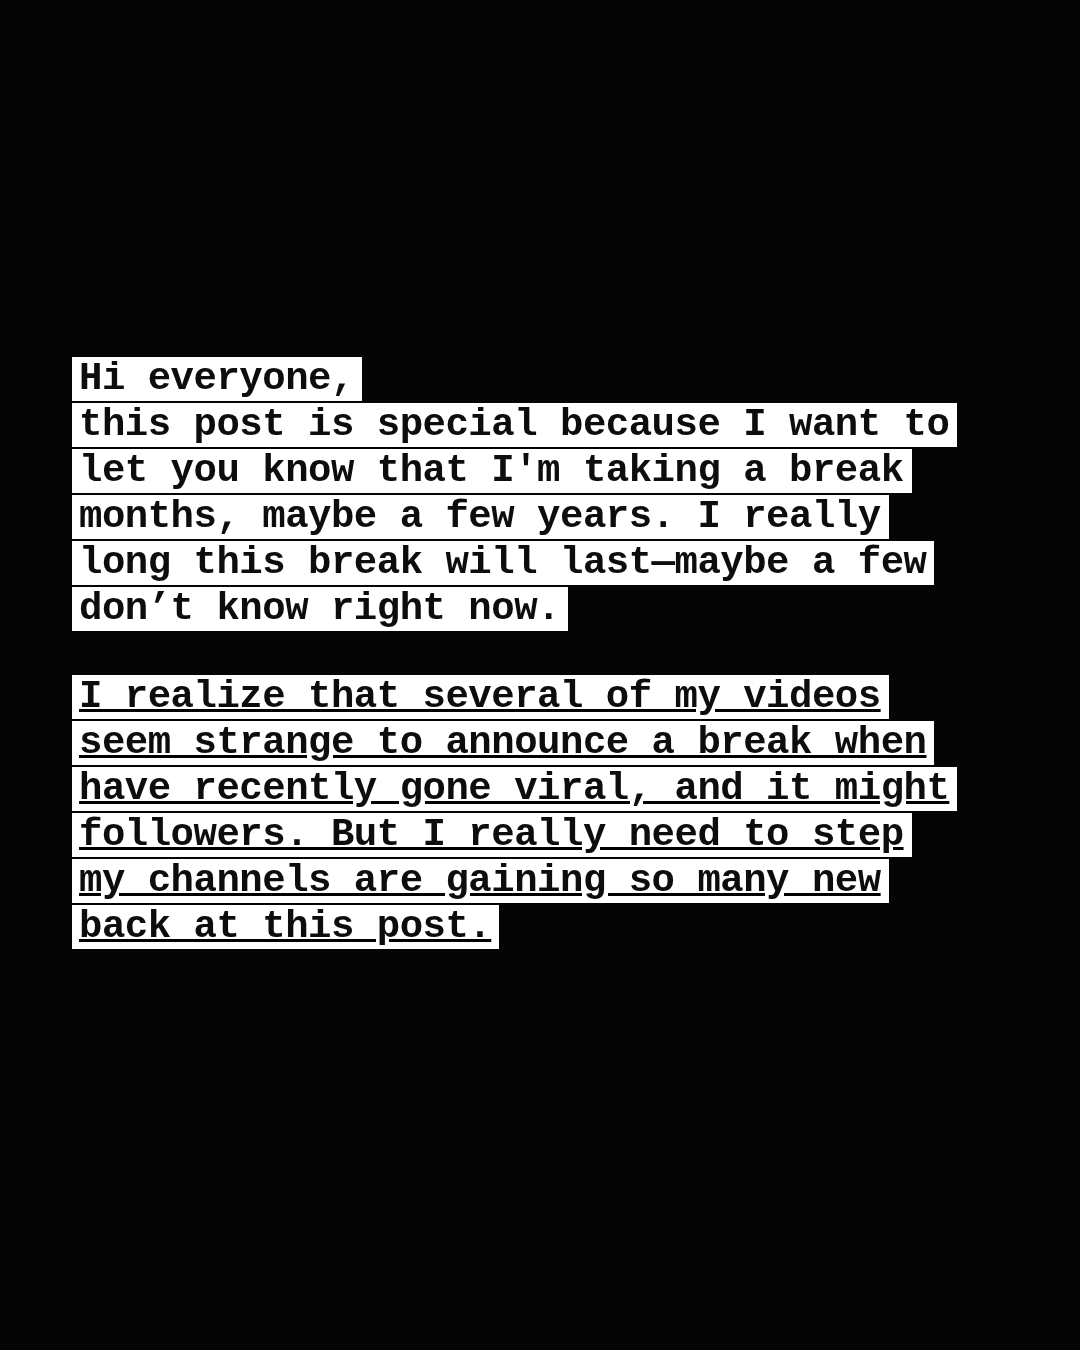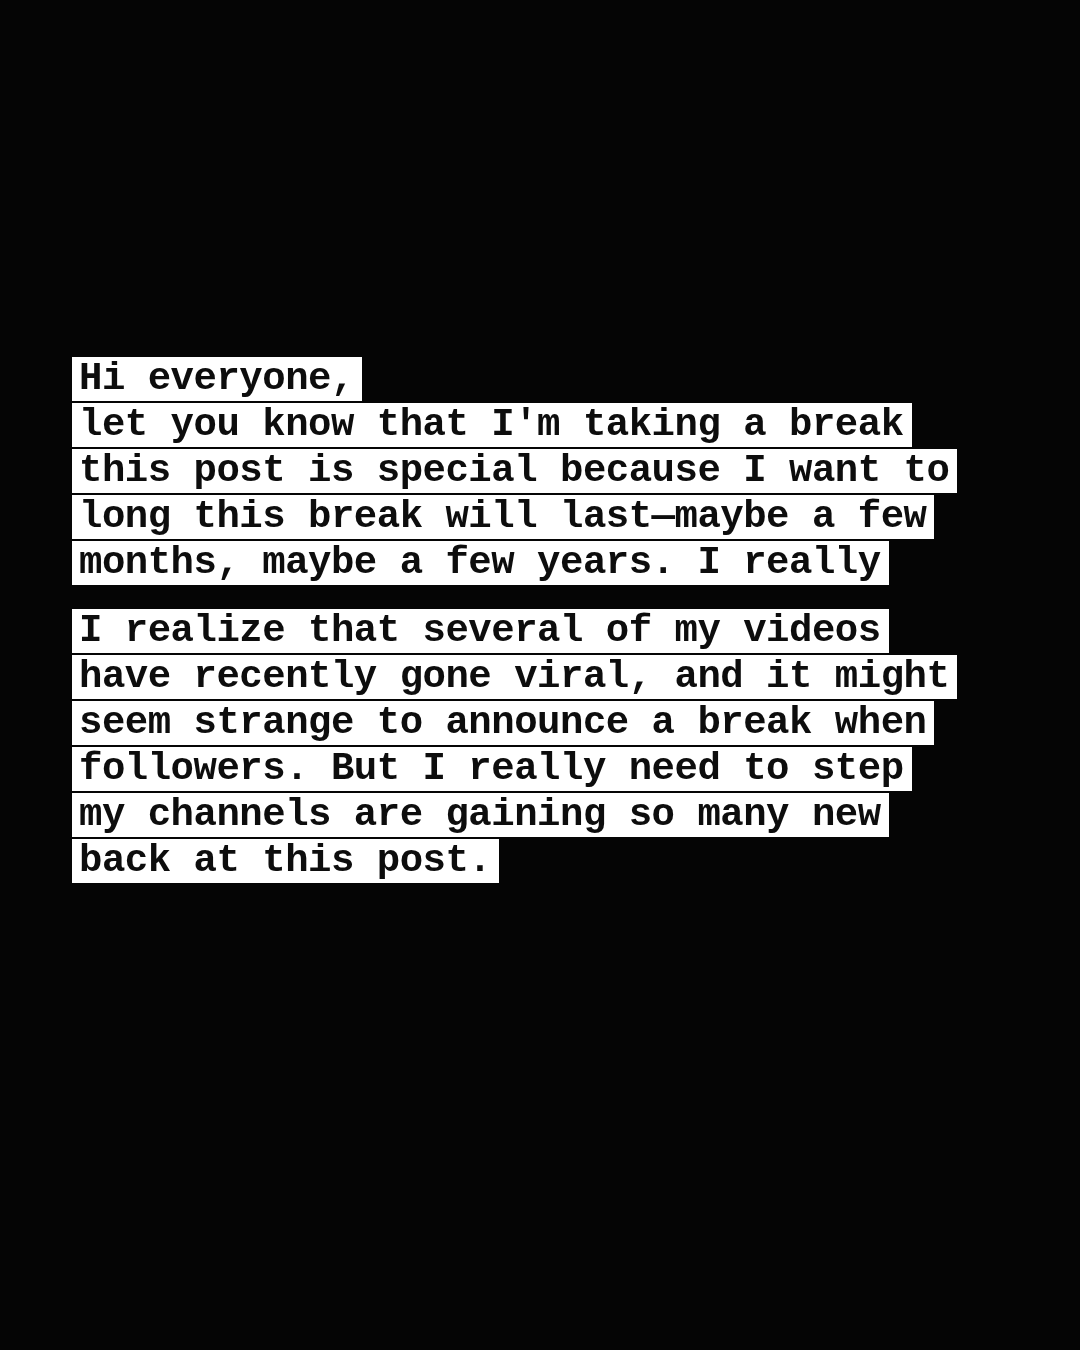"let you know that I'm" div.line { order: before "this post is special because" -> after "this post is special because" }
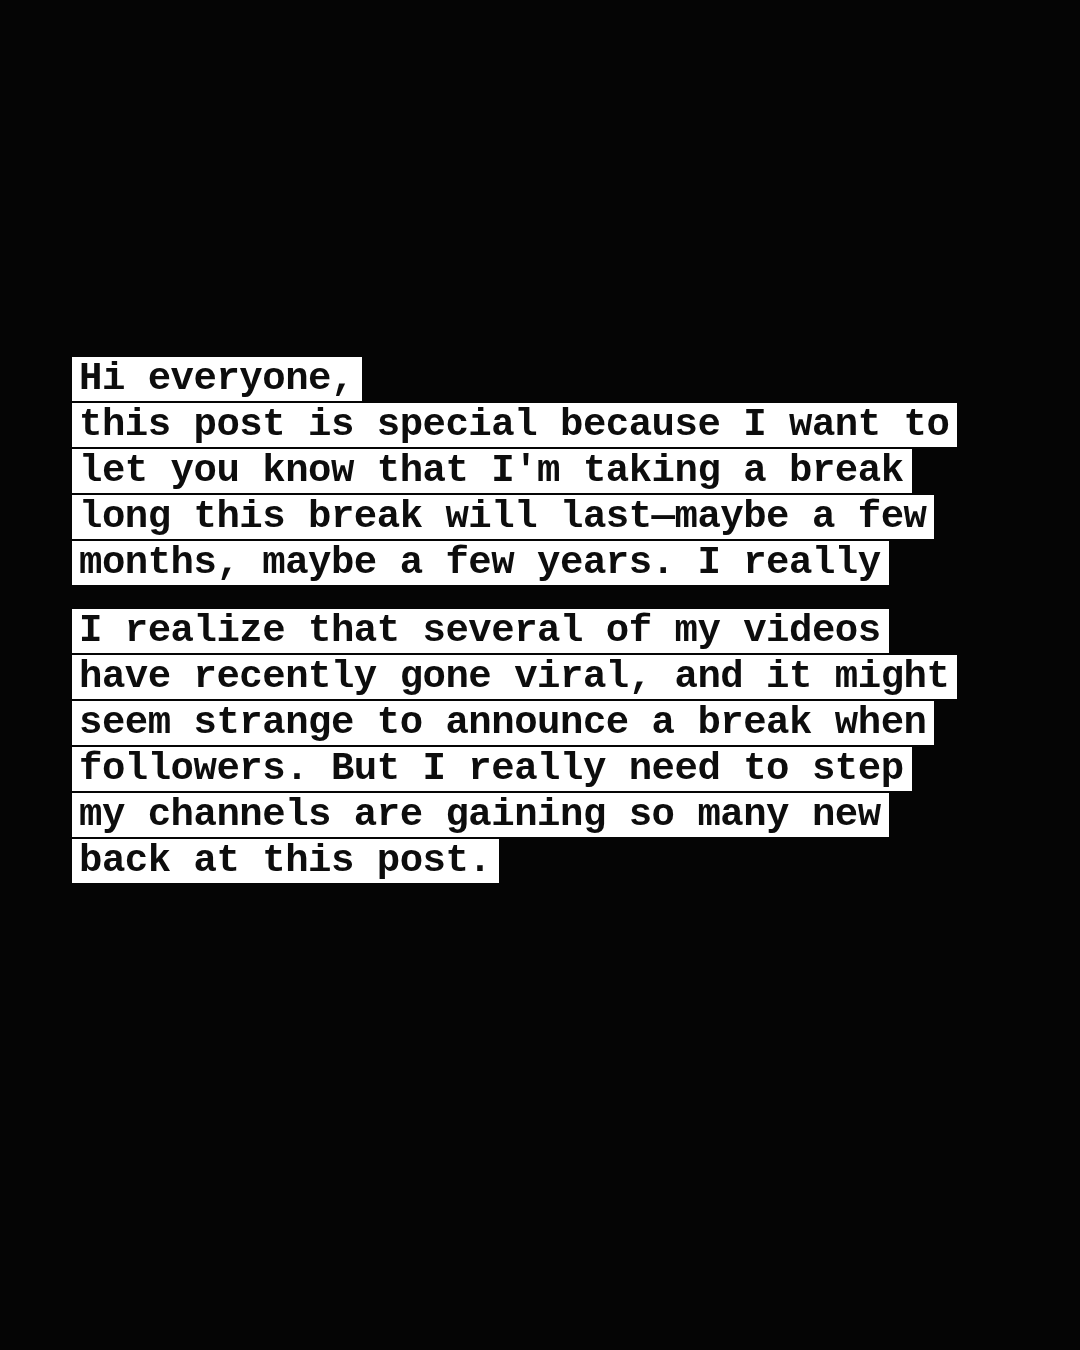"long this break will last—maybe" div.line { order: before "months, maybe a few years." -> after "months, maybe a few years." }
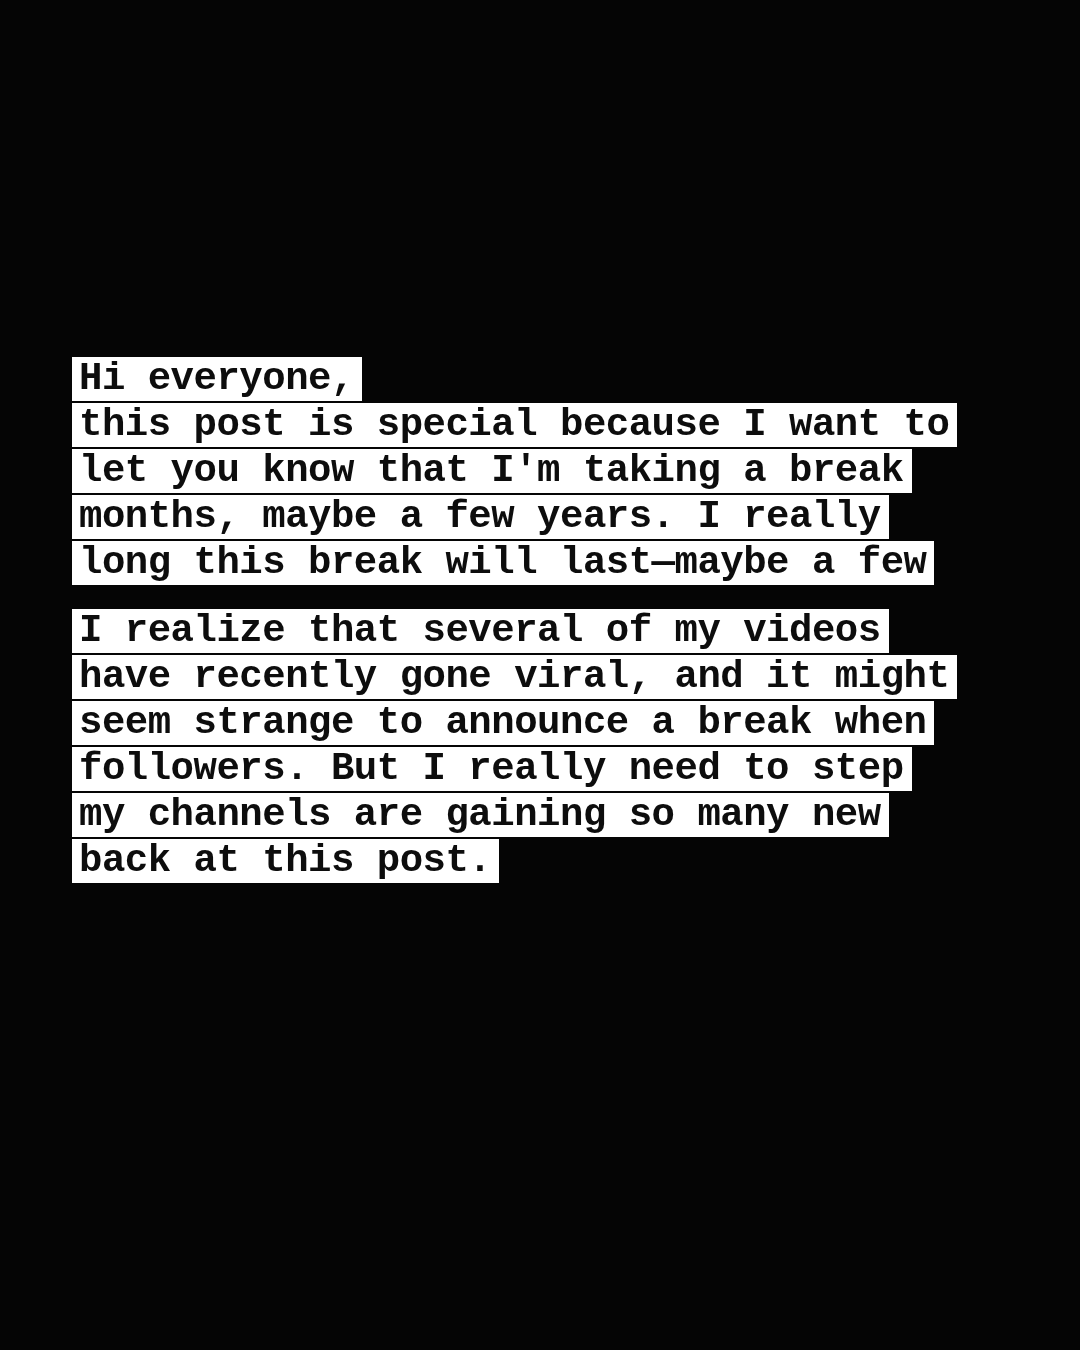"don’t know right now." div.line { html: none -> <div>don’t know right now.</div> }
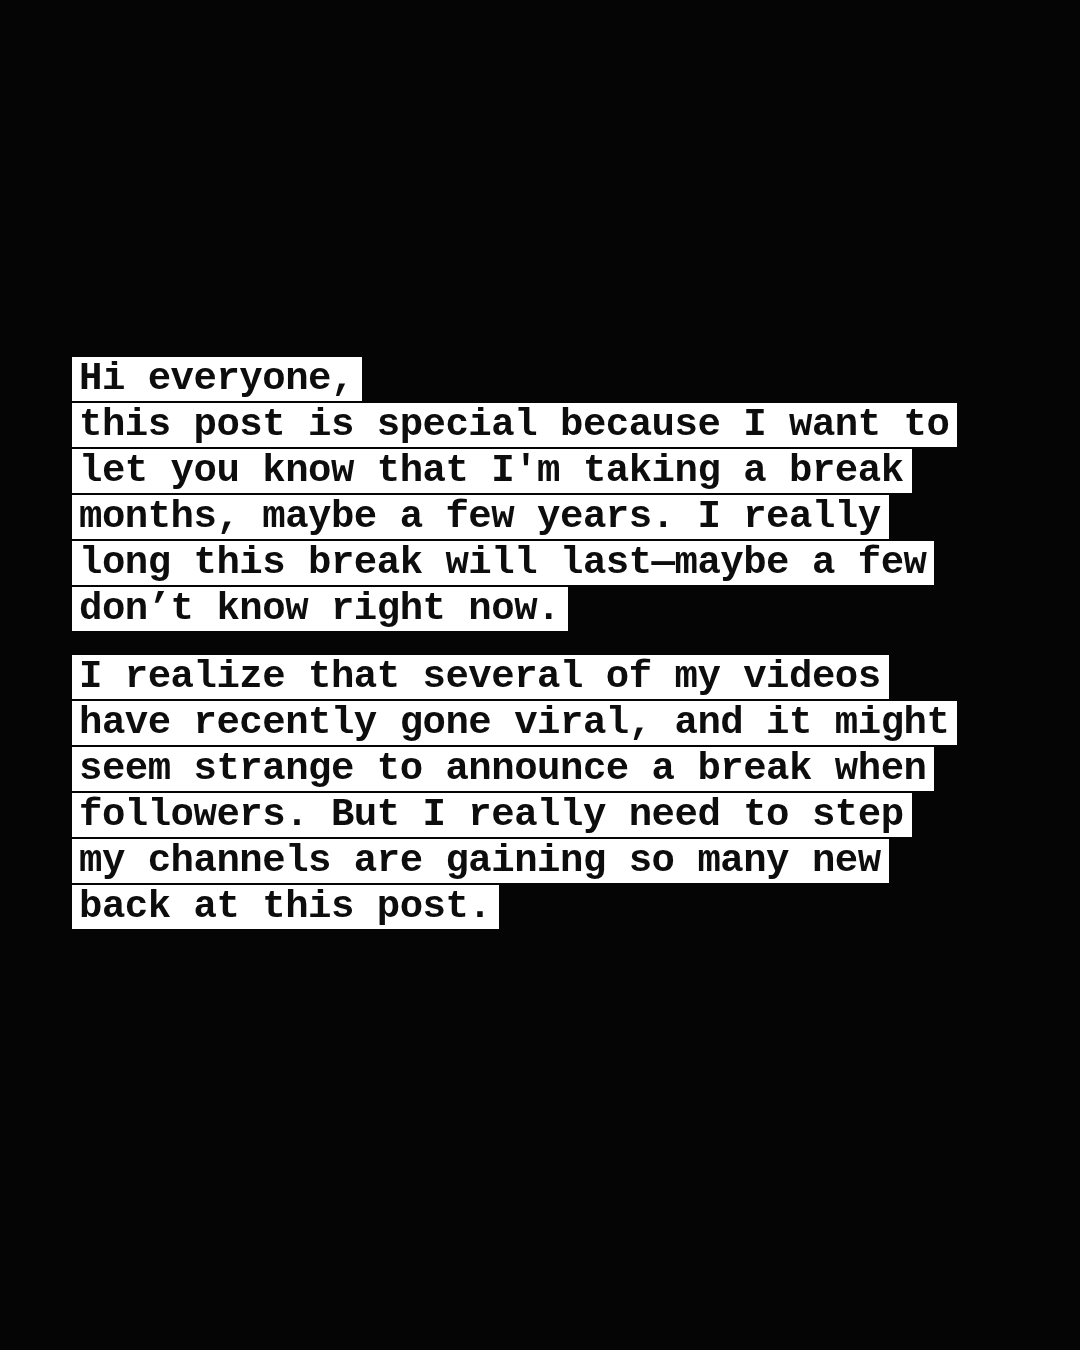"I realize that several of" .paragraph + .paragraph { margin-top: 24px -> 44px; text-decoration: none -> underline }
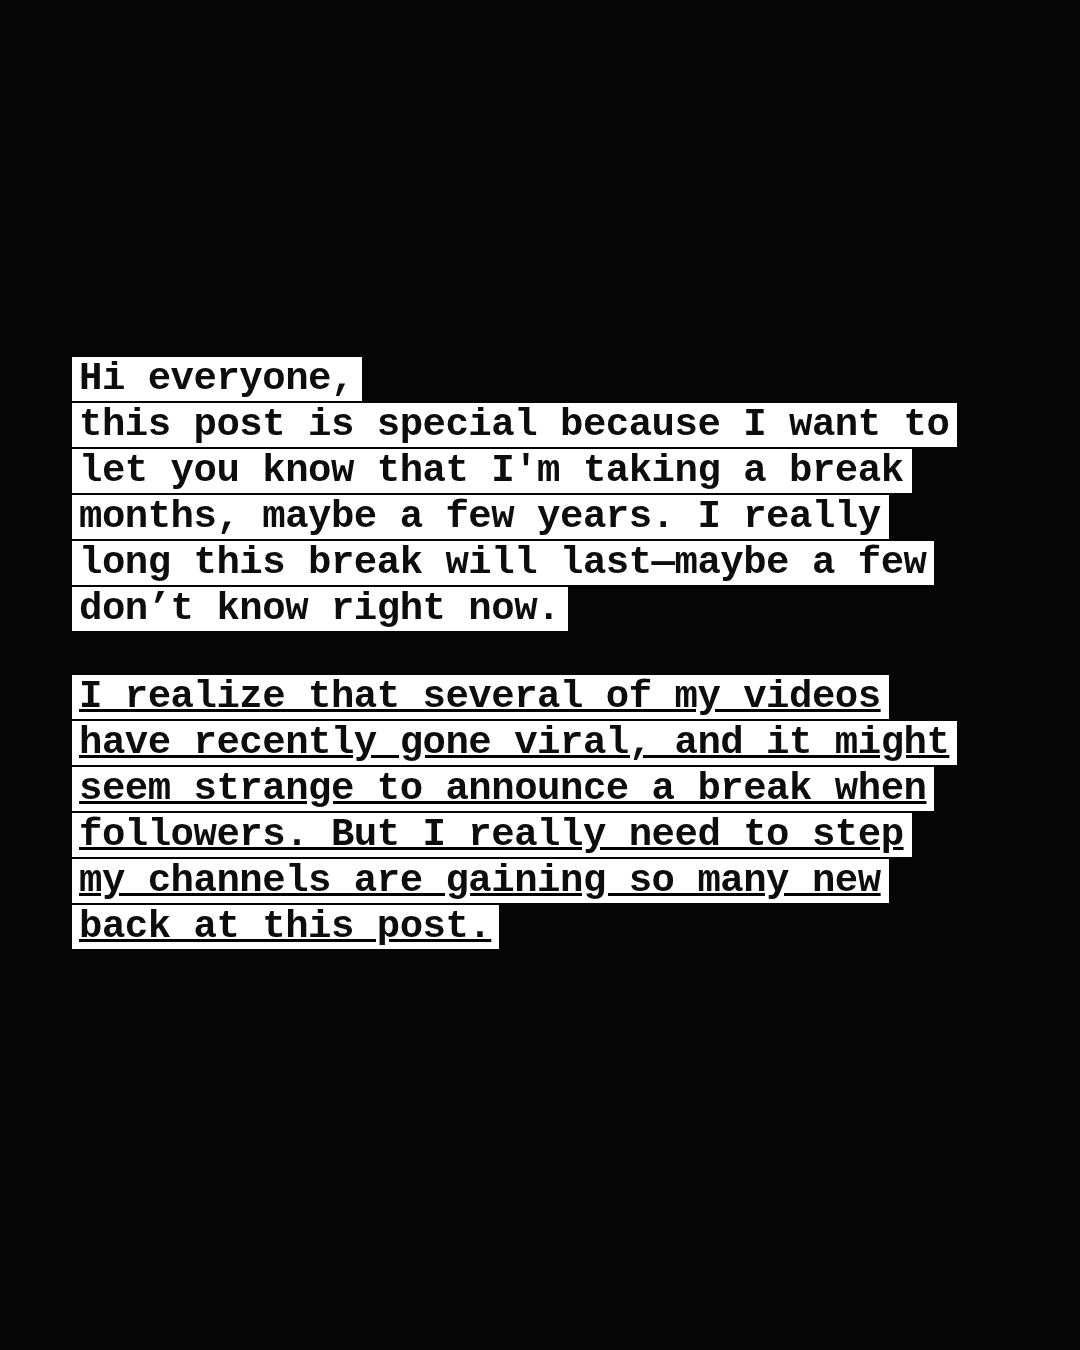"have recently gone viral, and" div.line { order: before "seem strange to announce a" -> after "seem strange to announce a" }
